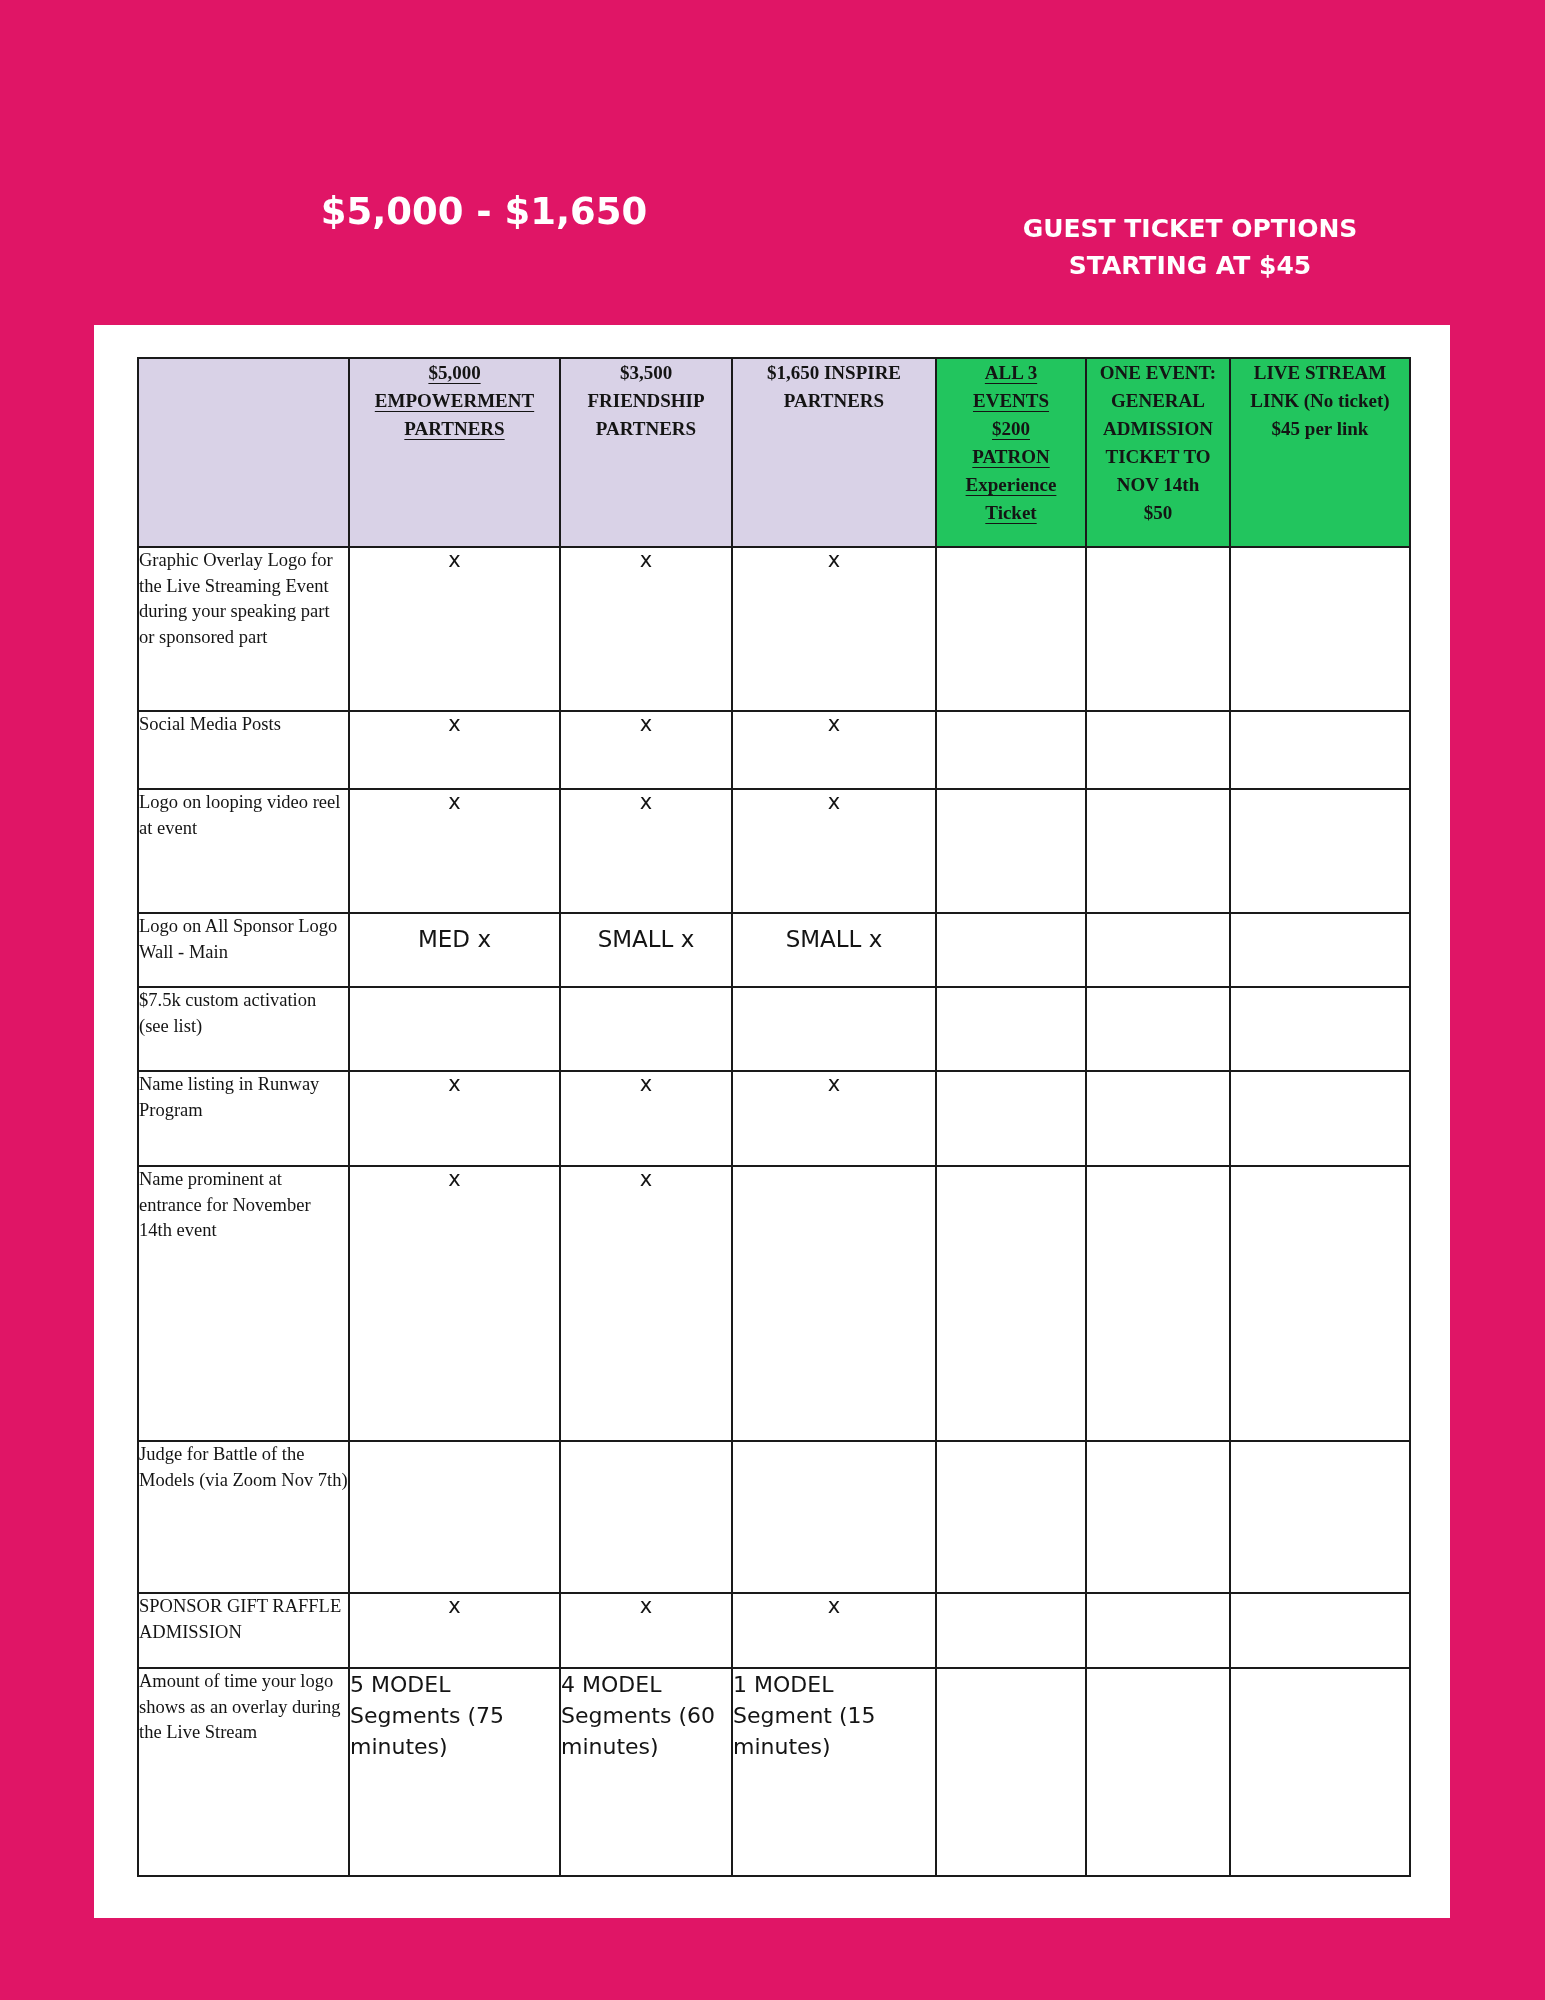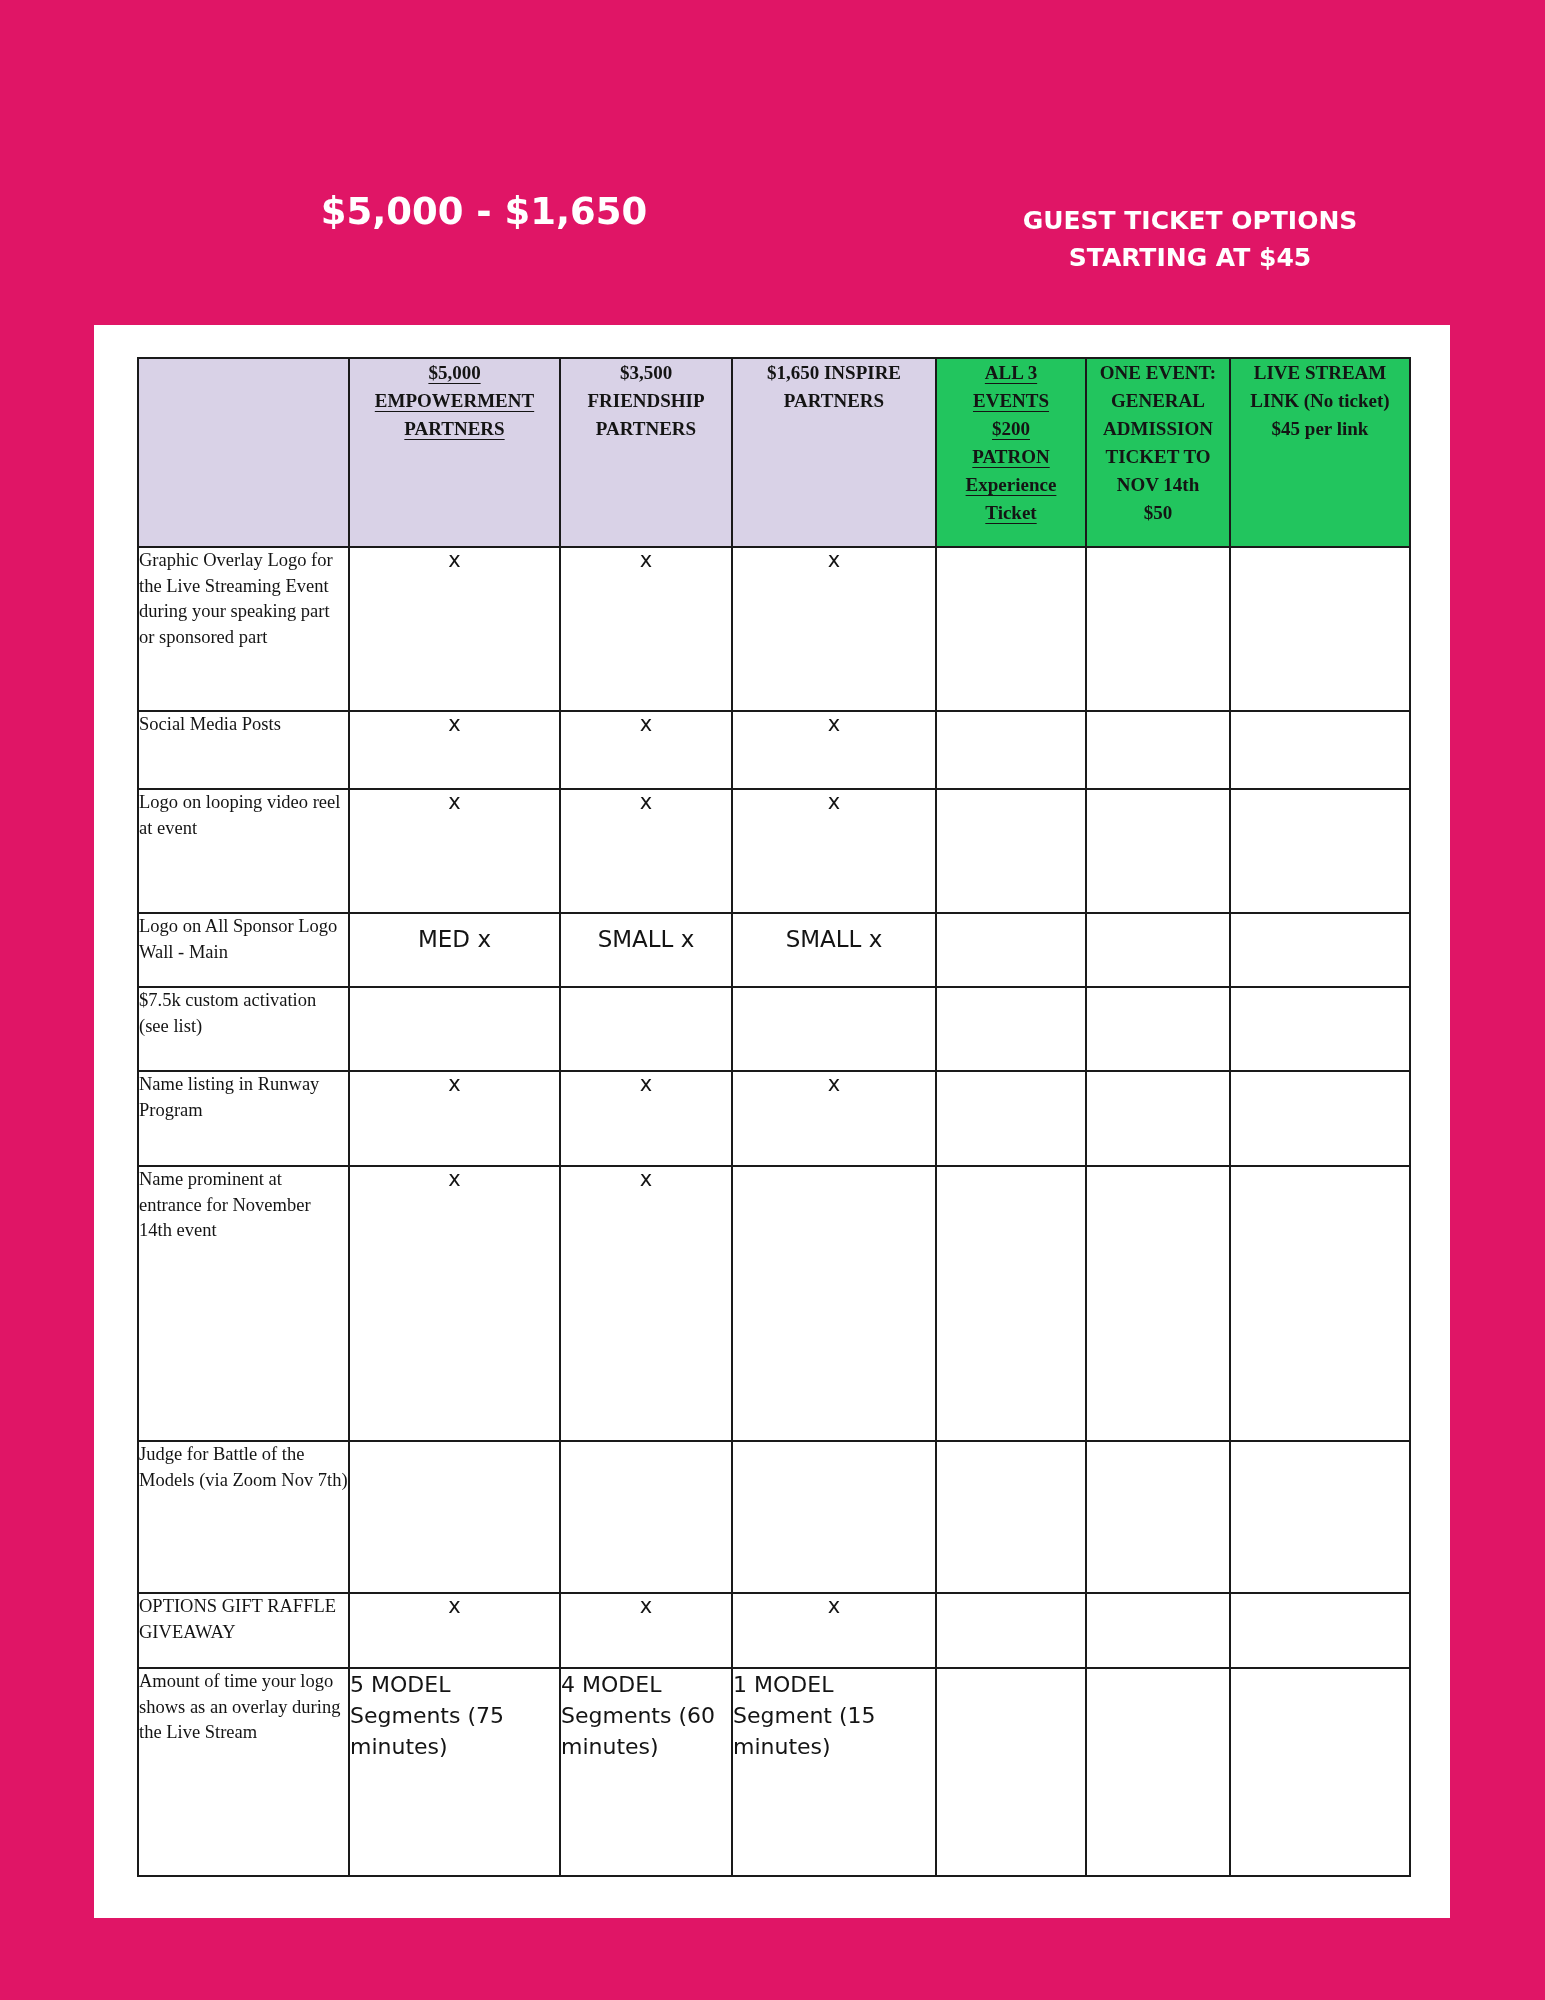"GUEST TICKET OPTIONS" .title-right { top: 202px -> 210px }
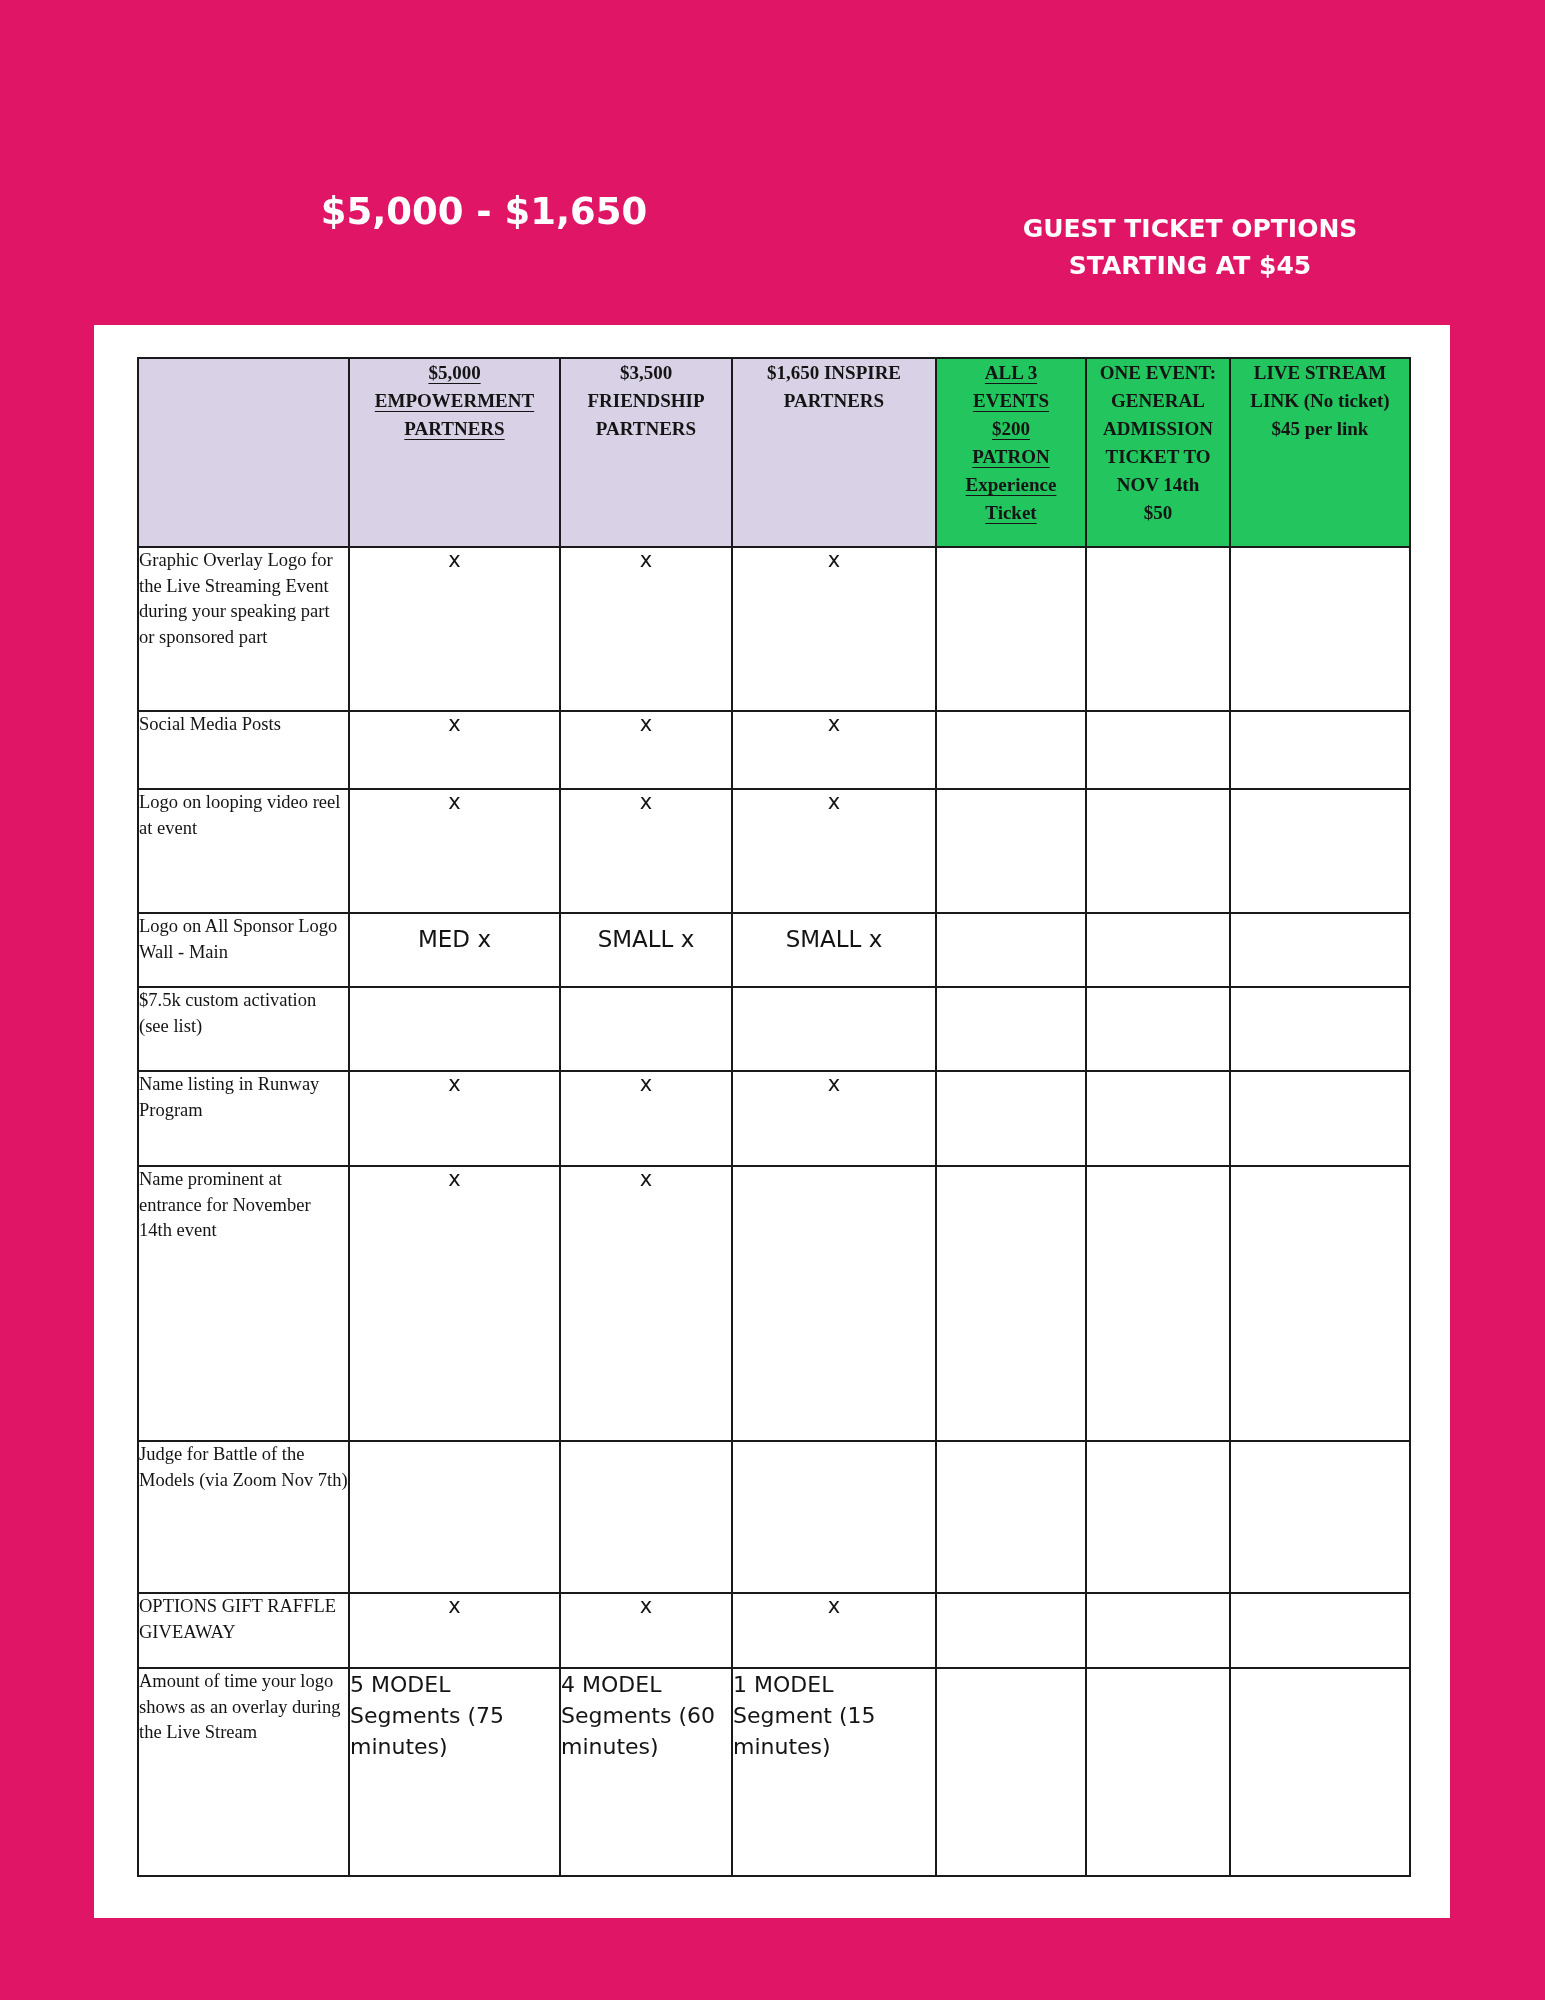"OPTIONS GIFT RAFFLE GIVEAWAY" td.label { text: OPTIONS GIFT RAFFLE GIVEAWAY -> SPONSOR GIFT RAFFLE ADMISSION }
